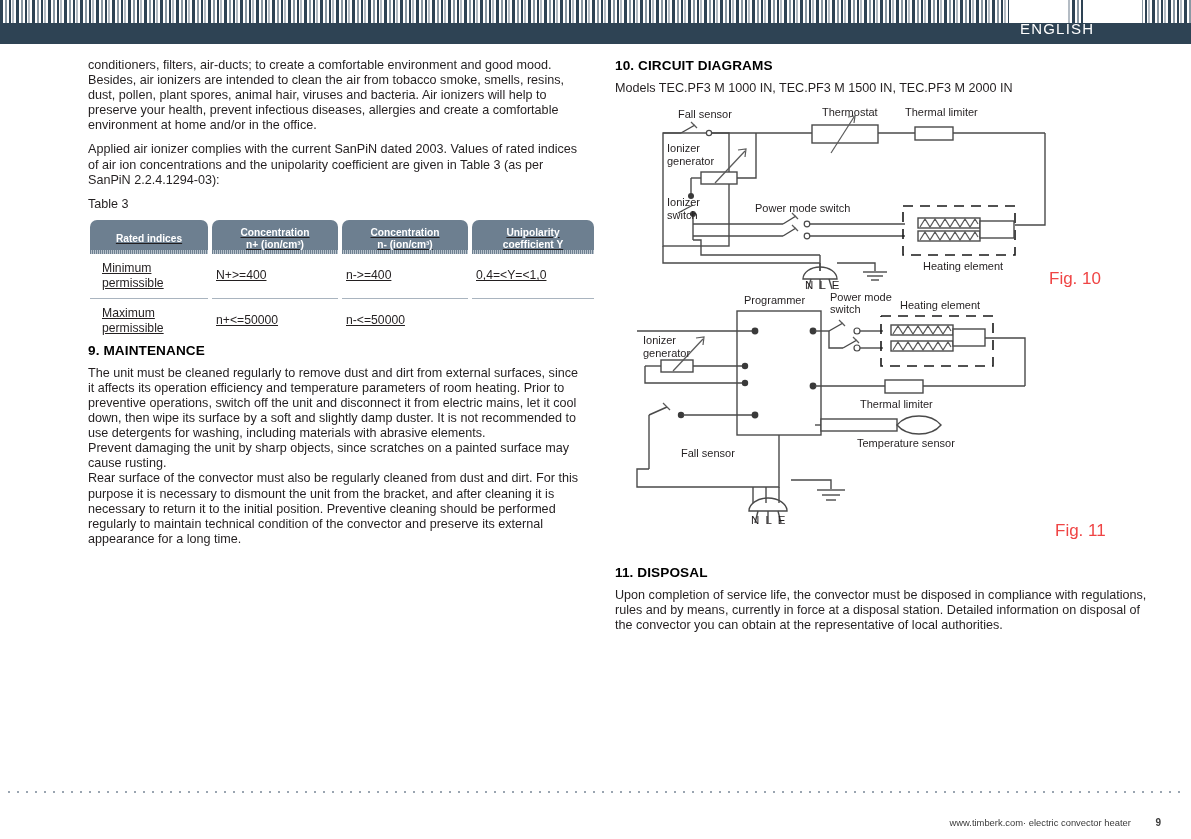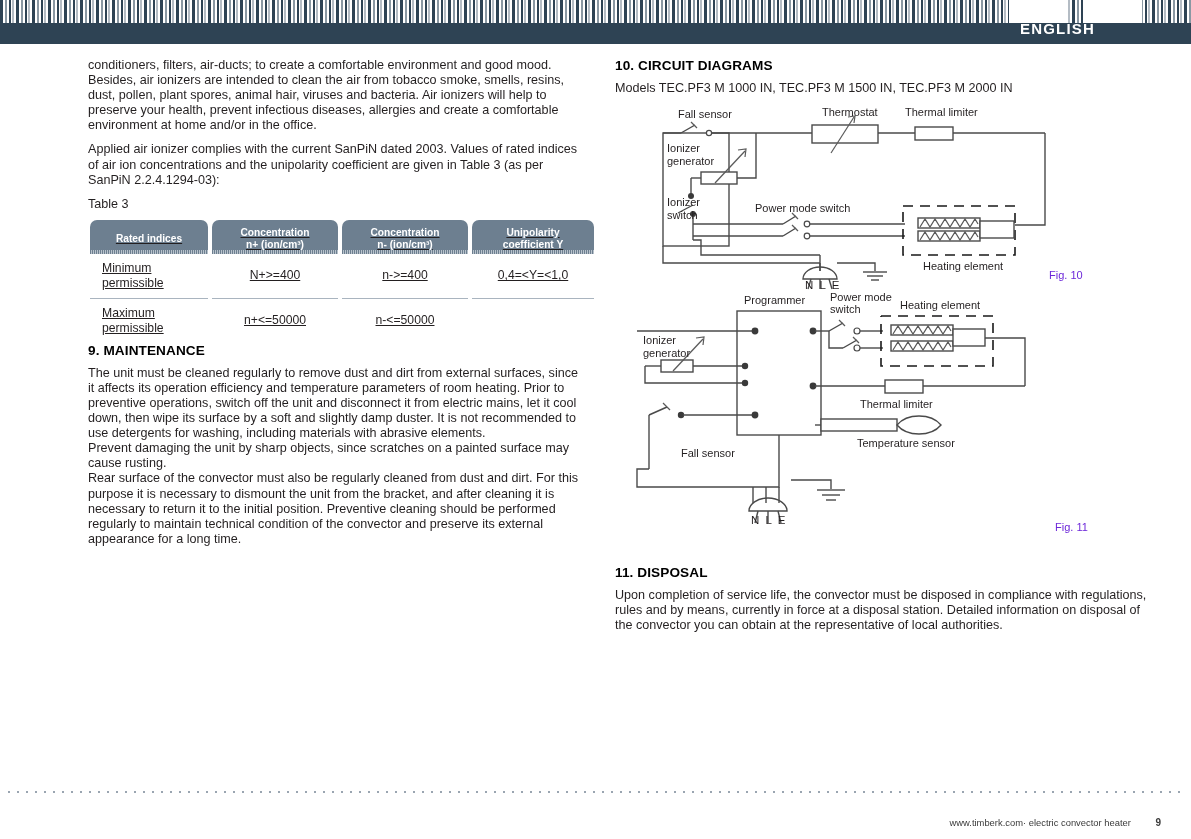"ENGLISH" .lang-label { font-weight: bold -> normal }
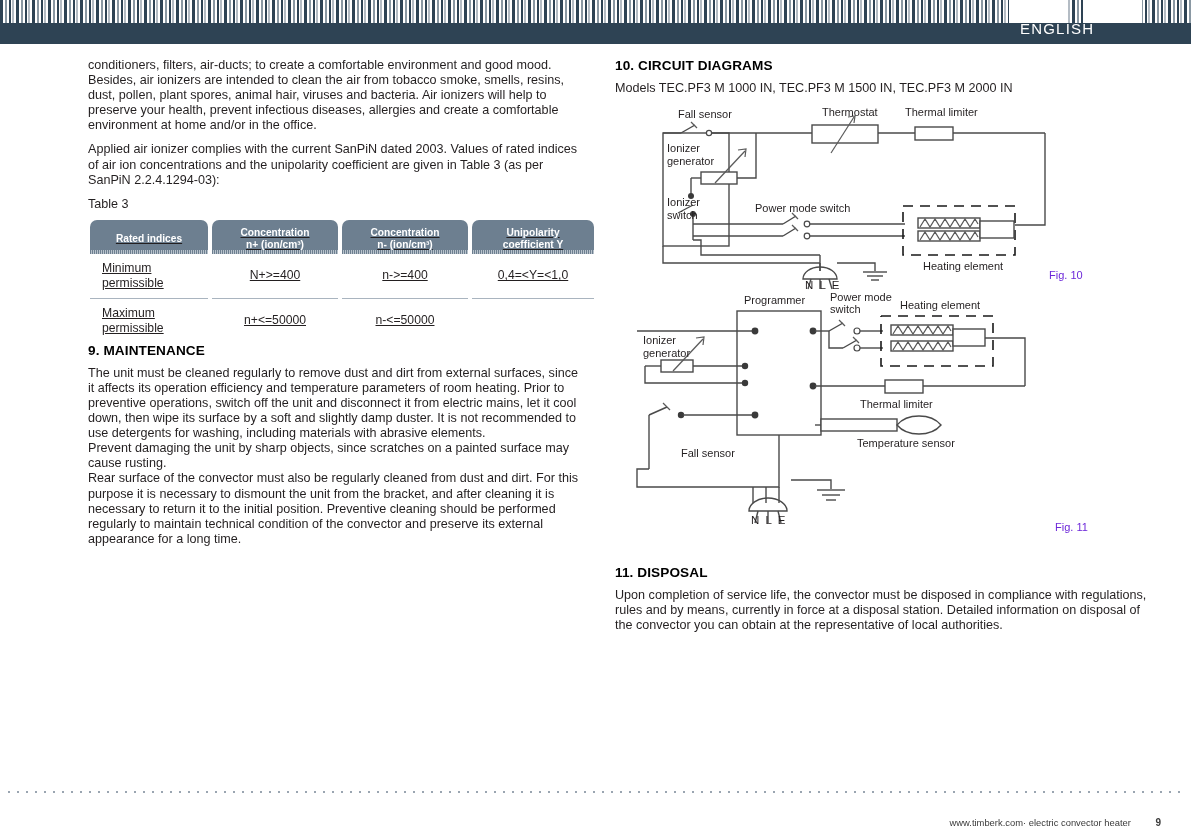"N+>=400" #ion-table td.val { text-align: center -> left }
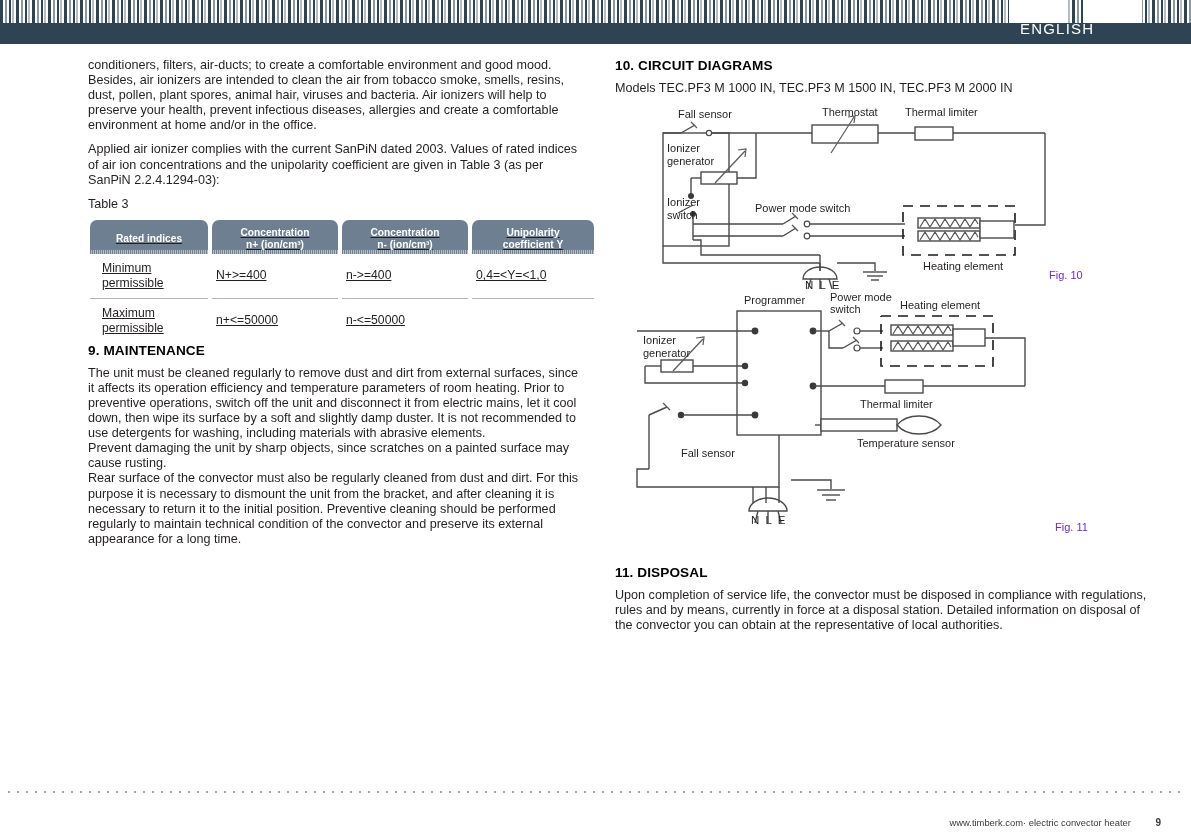"Fig. 10" .fig-label { color: #6d28d9 -> #ef4444; font-size: 11px -> 17px }
